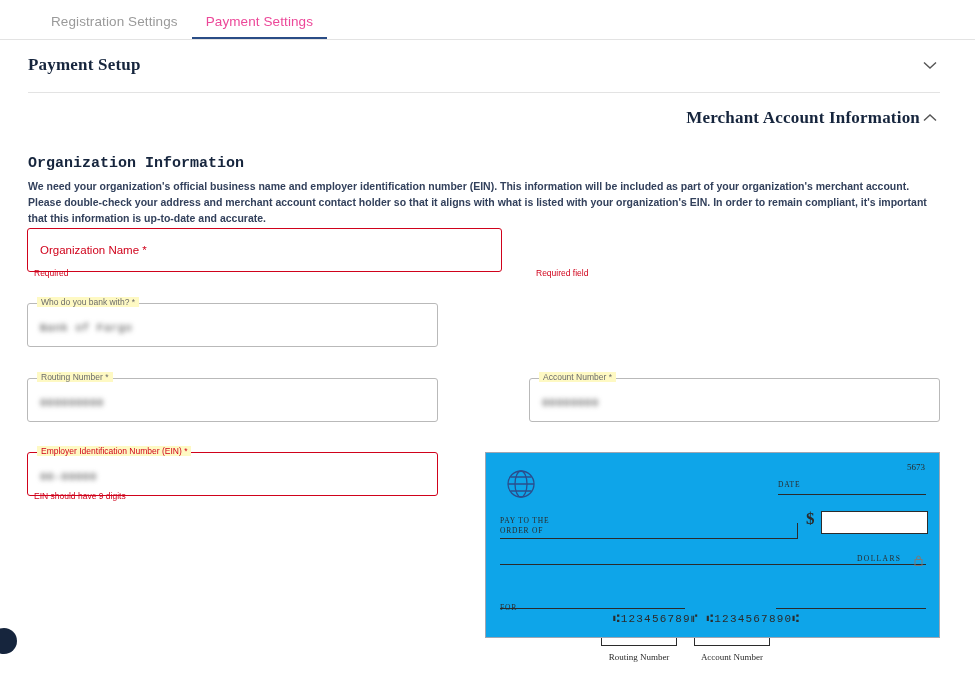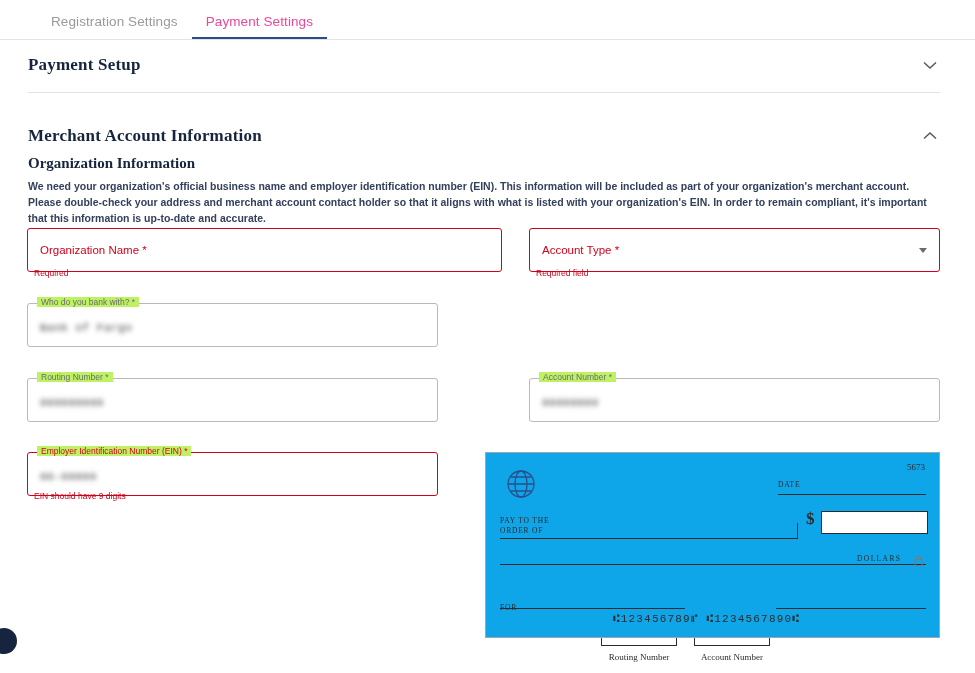"Merchant Account Information" #merchant-head { justify-content: none -> flex-end; top: 126px -> 108px }
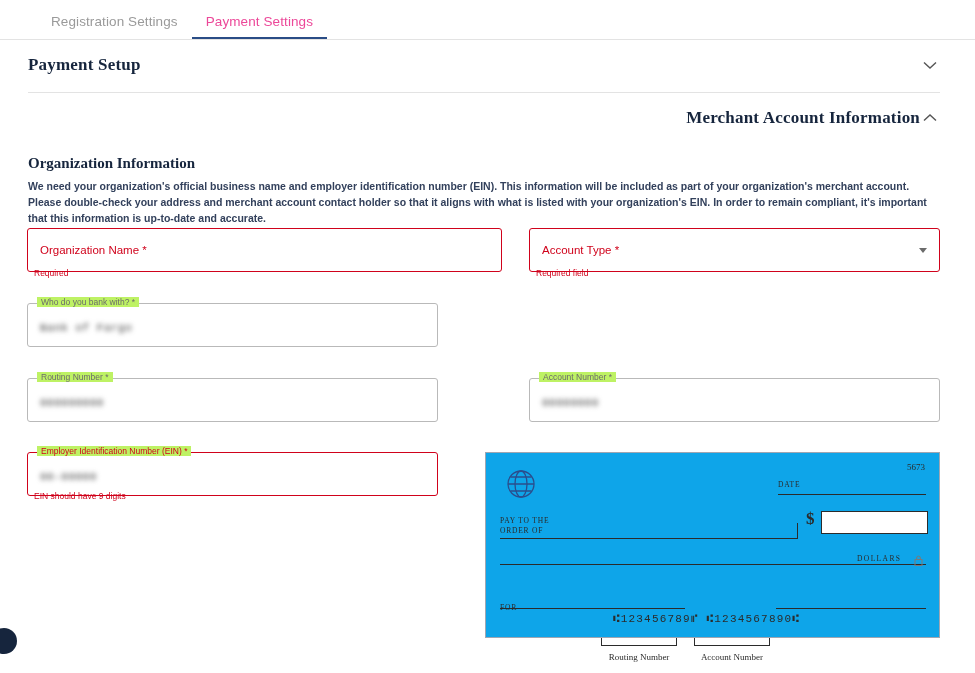"Organization Information" .sub-title { font-family: Liberation Serif, serif -> Liberation Mono, monospace }
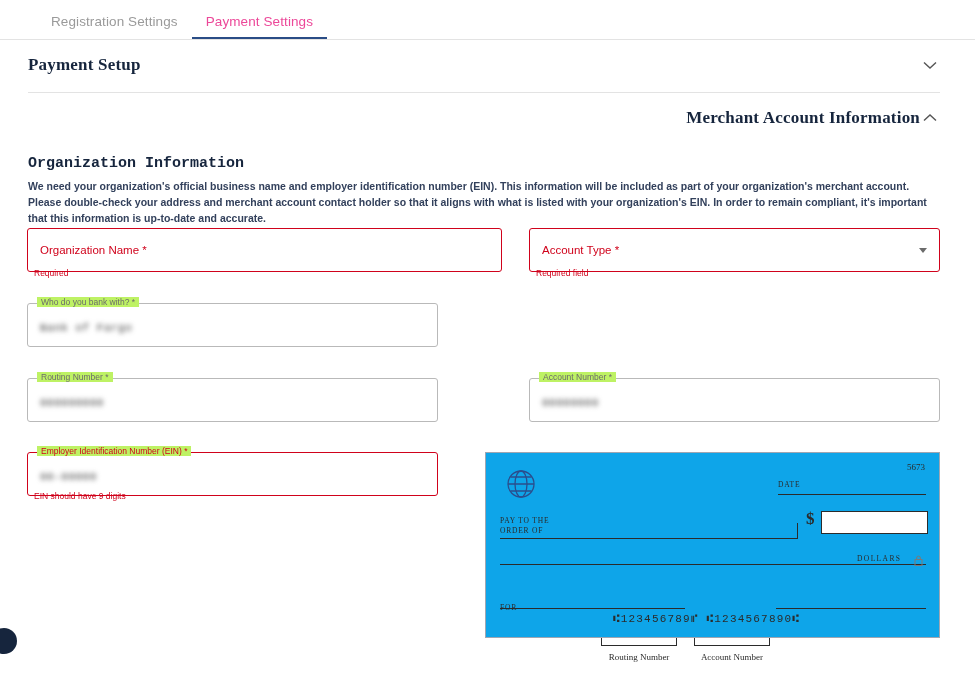"Account Type *" div.field { html: <div> <div>Account Type *</div> <div></div> </div> -> none }
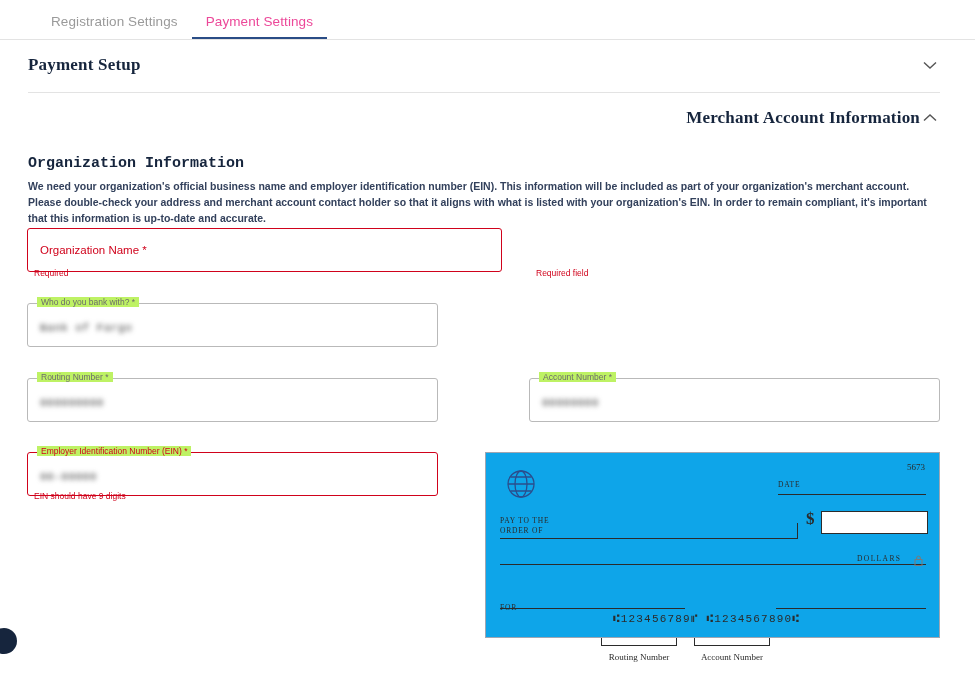"Who do you bank with?" .field .legend { background: #bef264 -> #fef9c3 }
